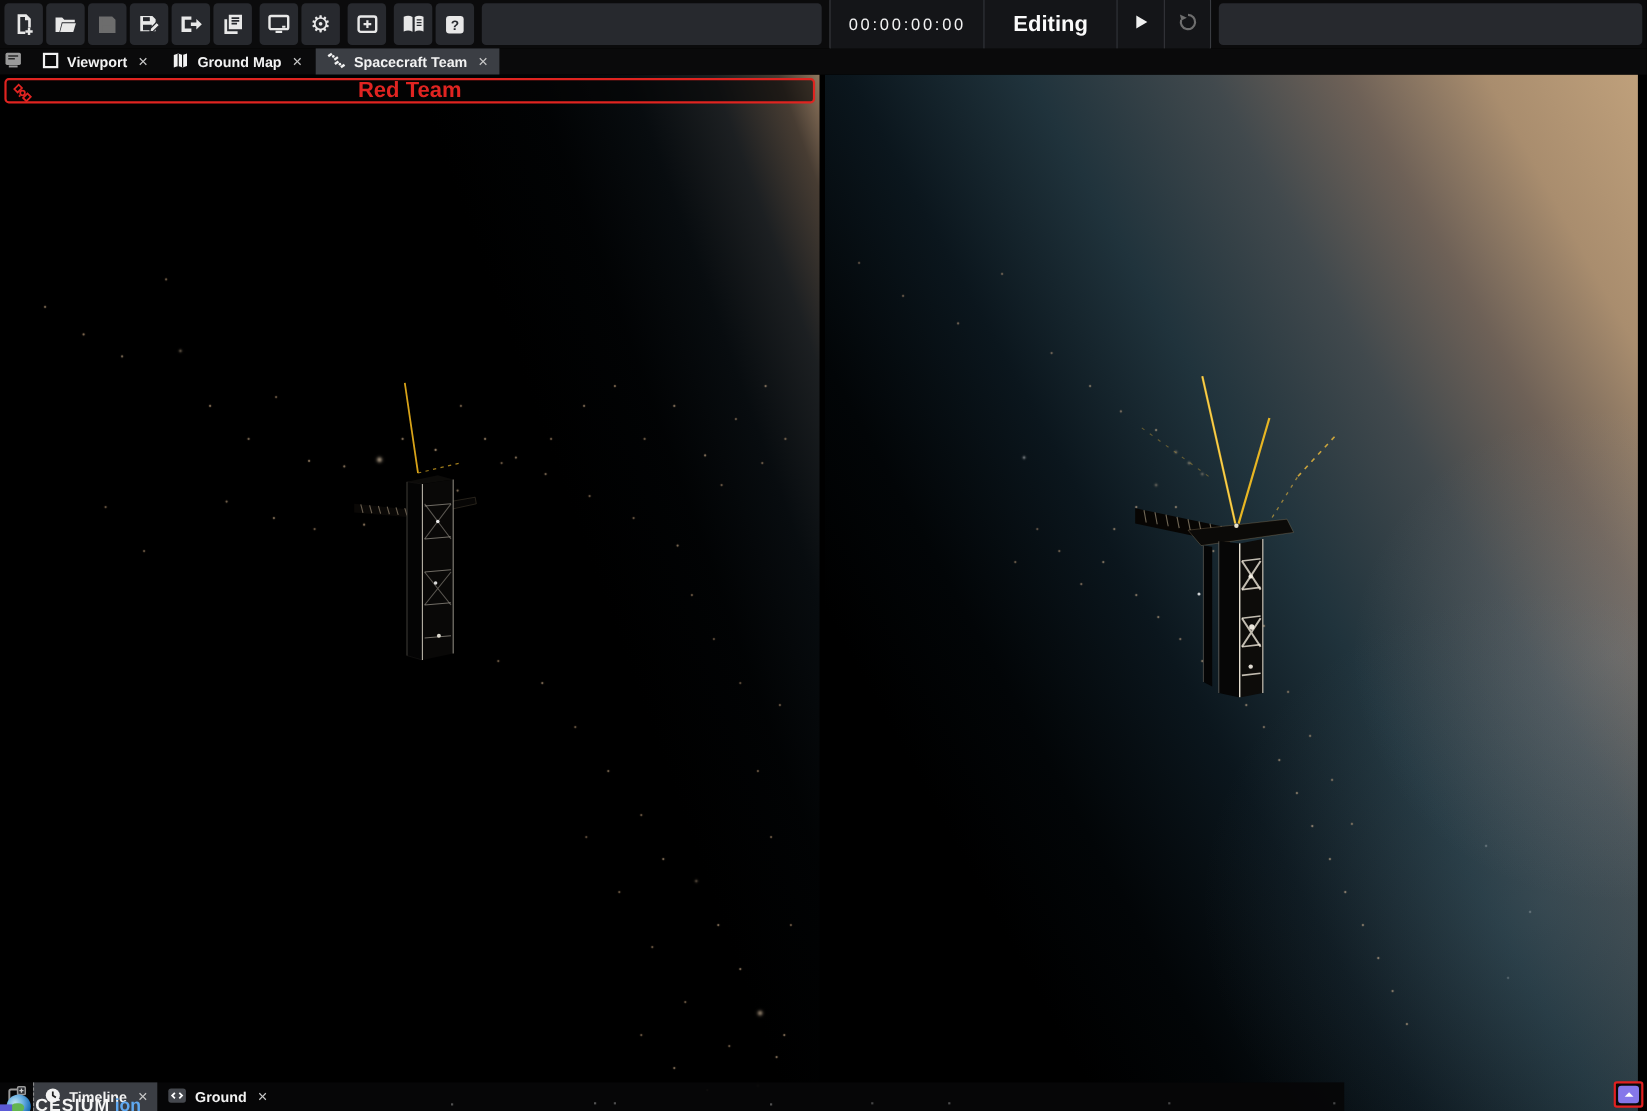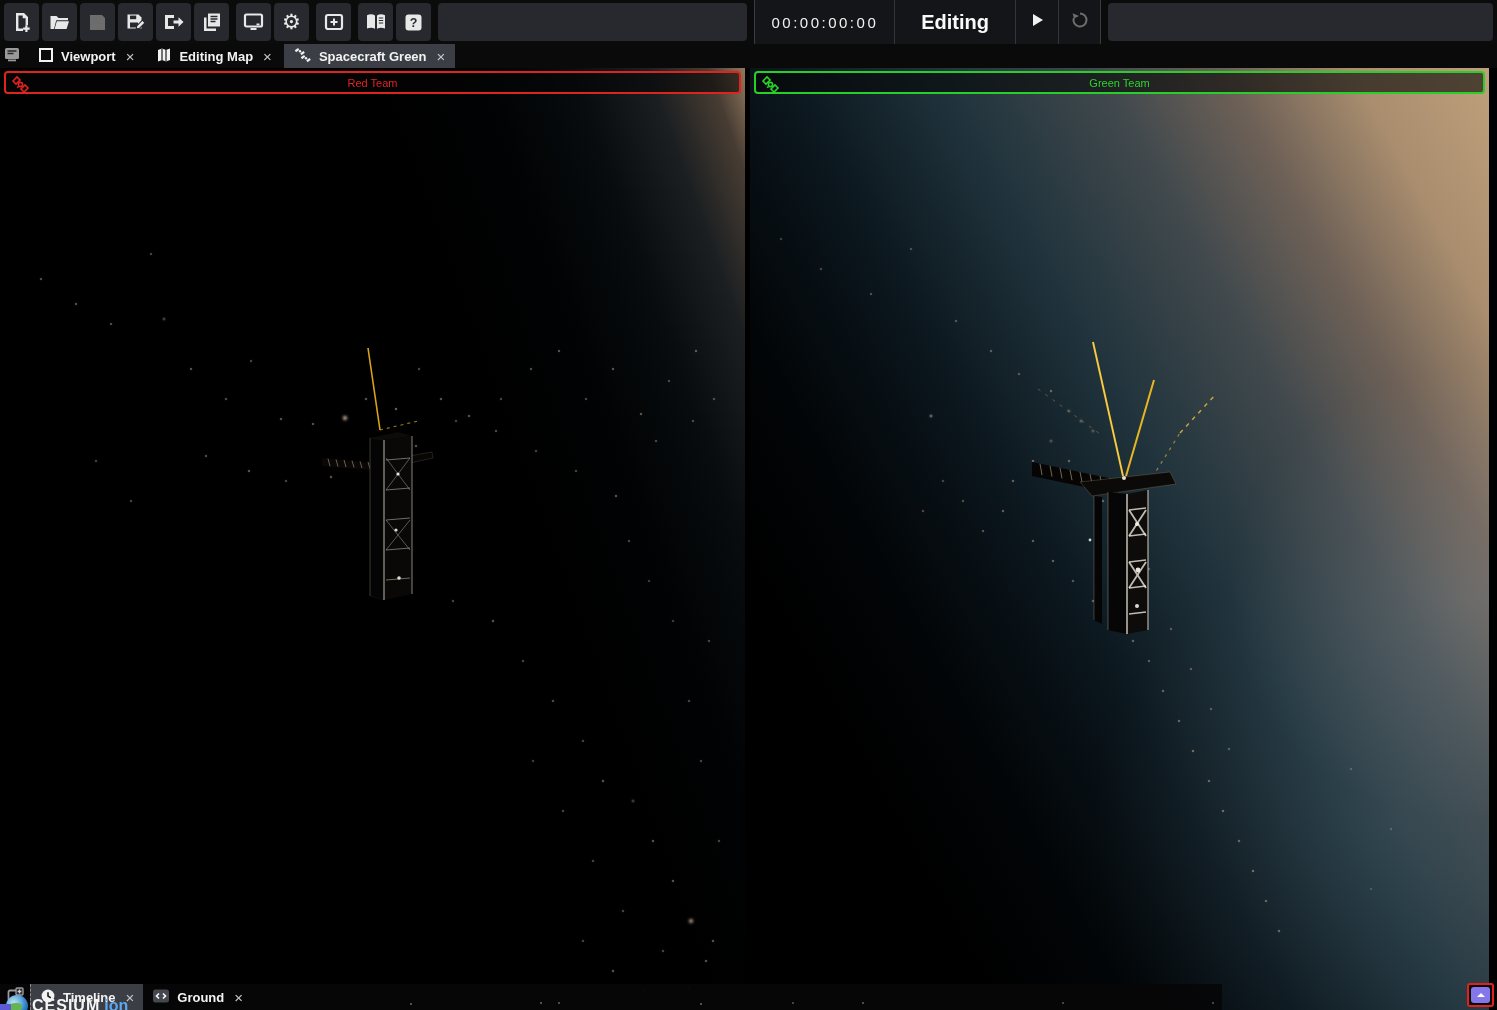"Editing Map" span { text: Editing -> Ground }
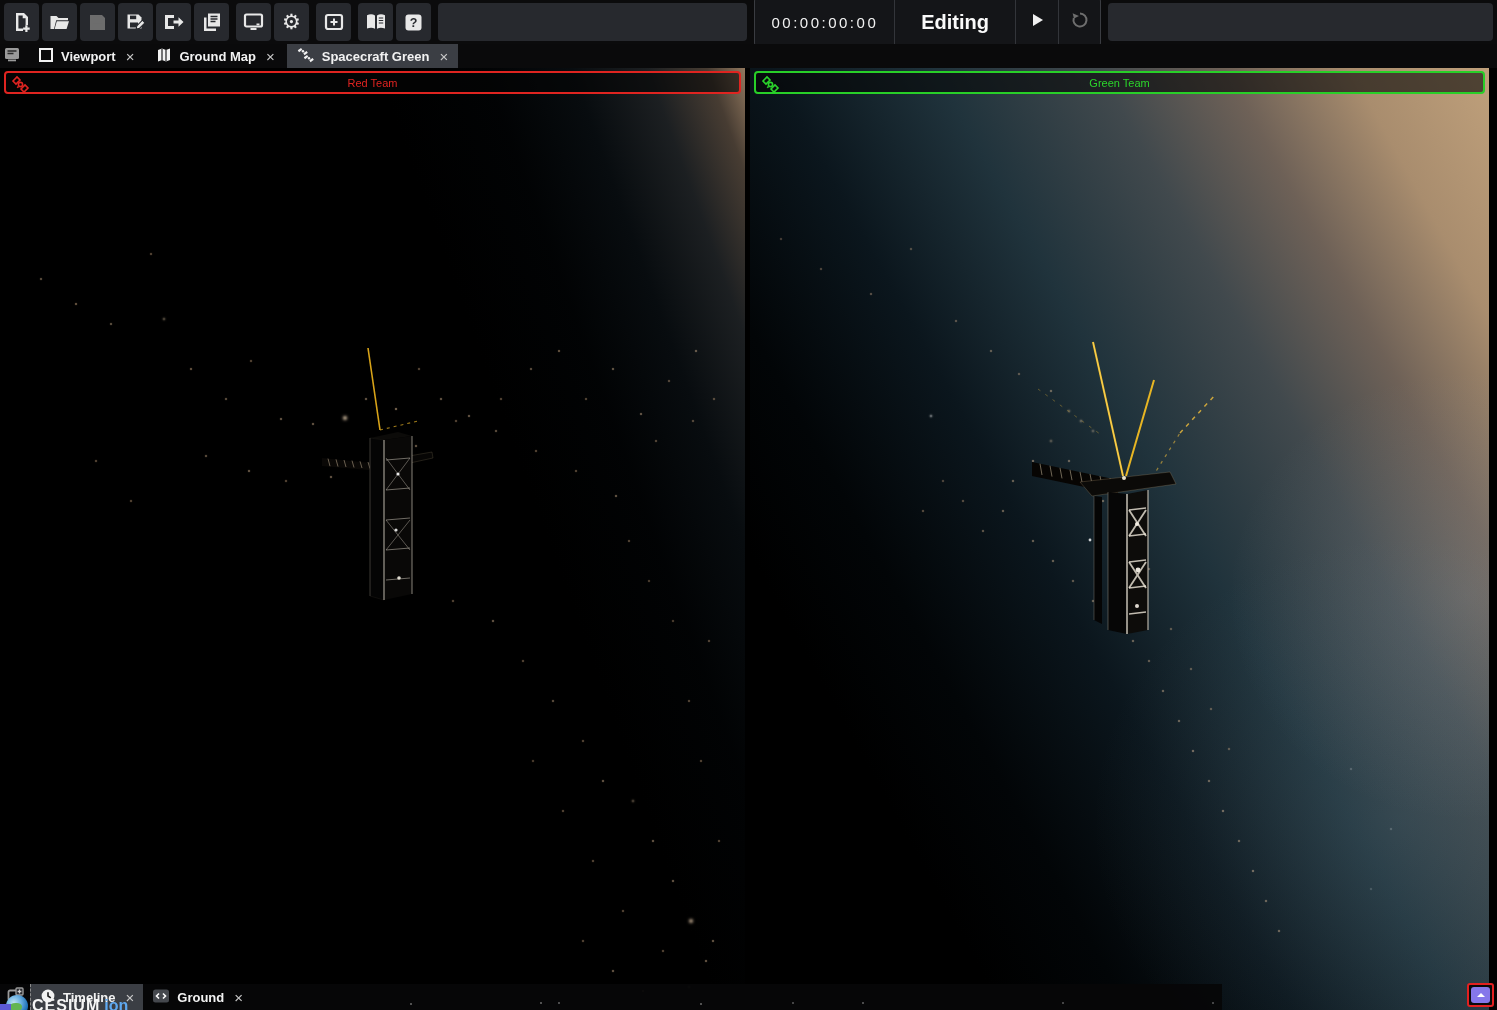"Spacecraft Green" span { text: Green -> Team }
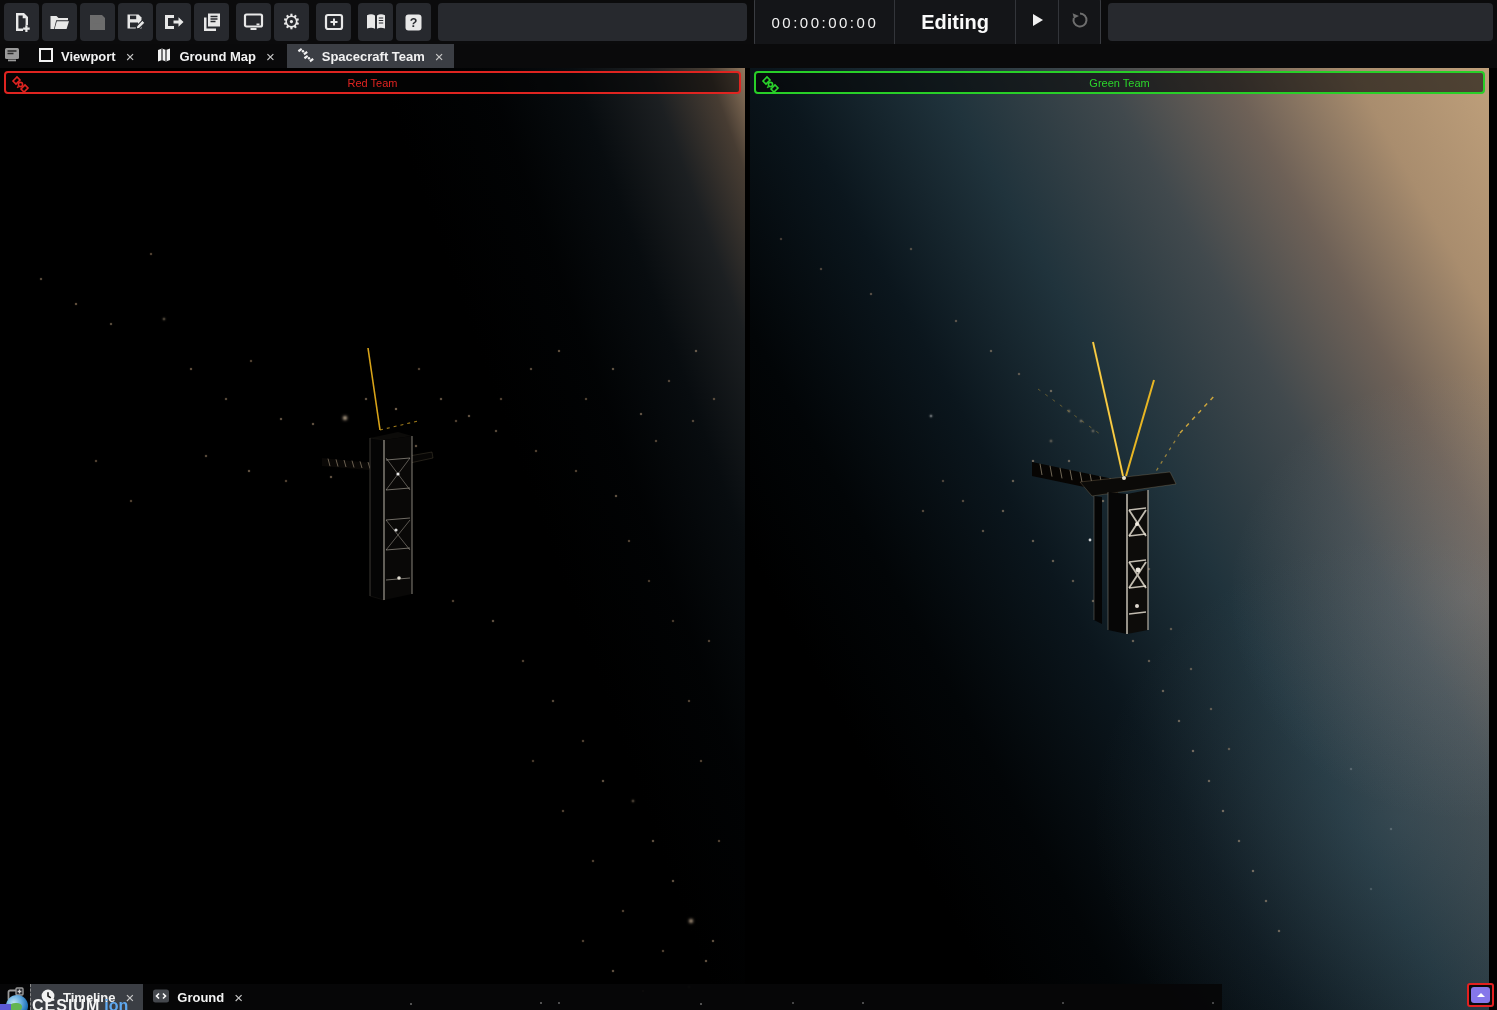"Red Team" .vptitle { font-size: 11px -> 20px; font-weight: normal -> bold }
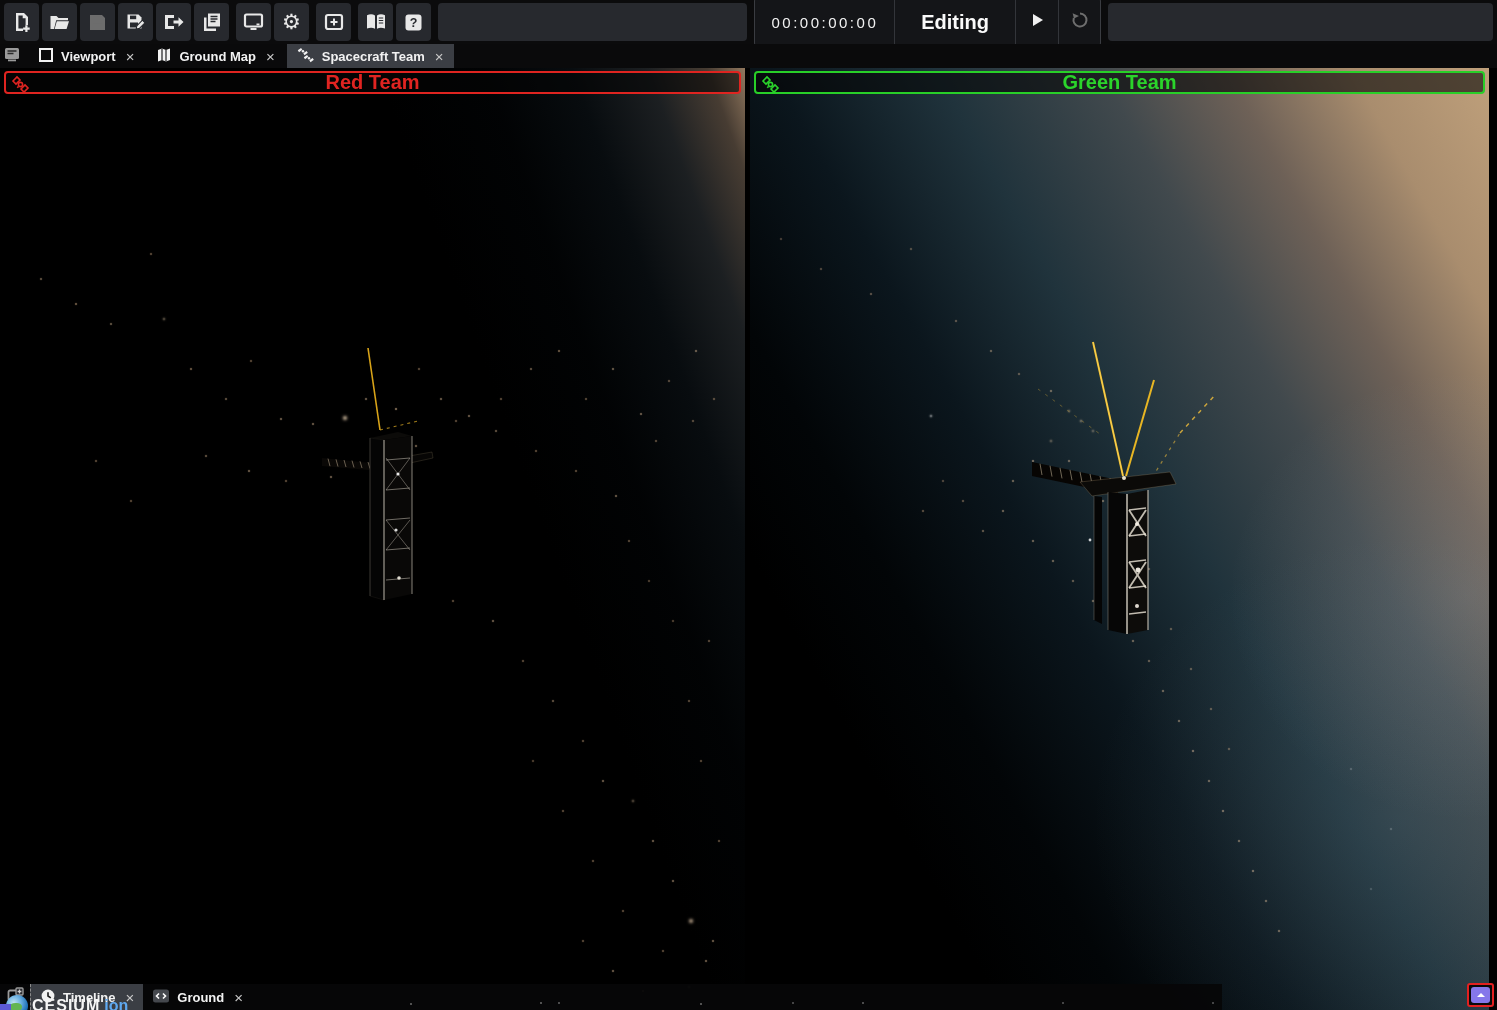"Green Team" div.vpheader { html: <div> <span><svg> <g> <path></path> <path></path> <circle></circle> <path></path> </g> </svg></span> <span>Green Team</span> </div> -> none }
